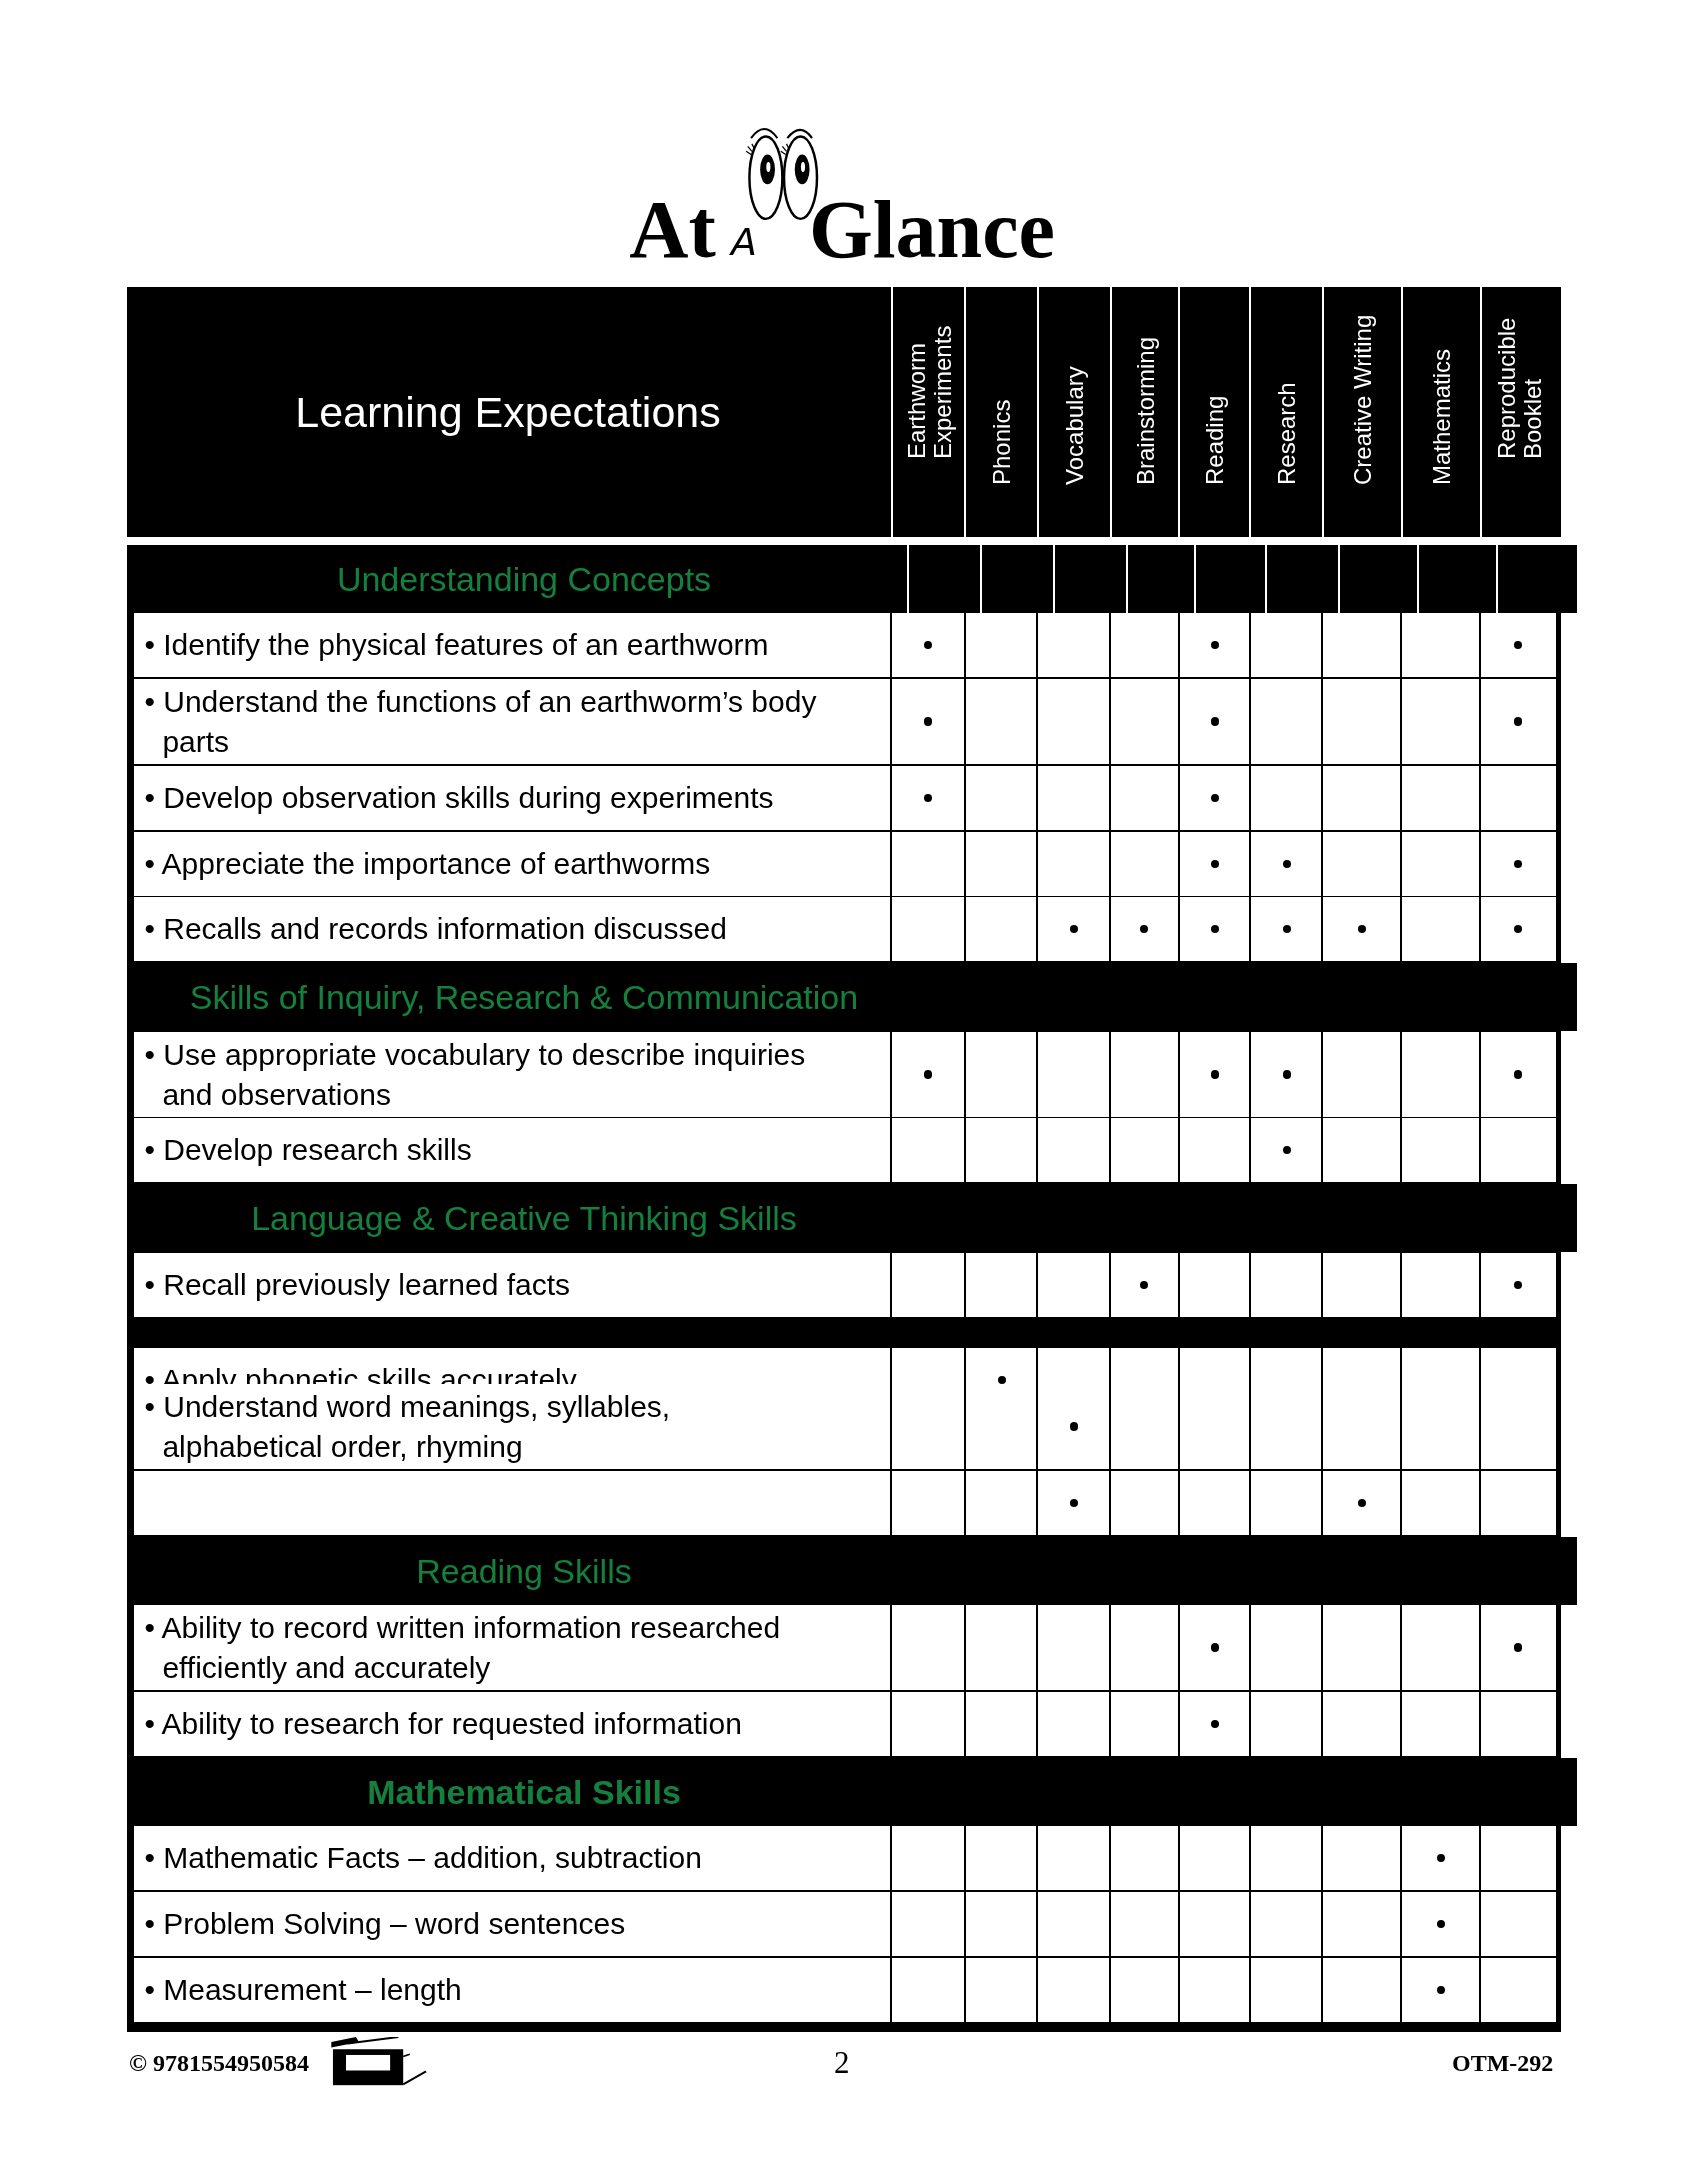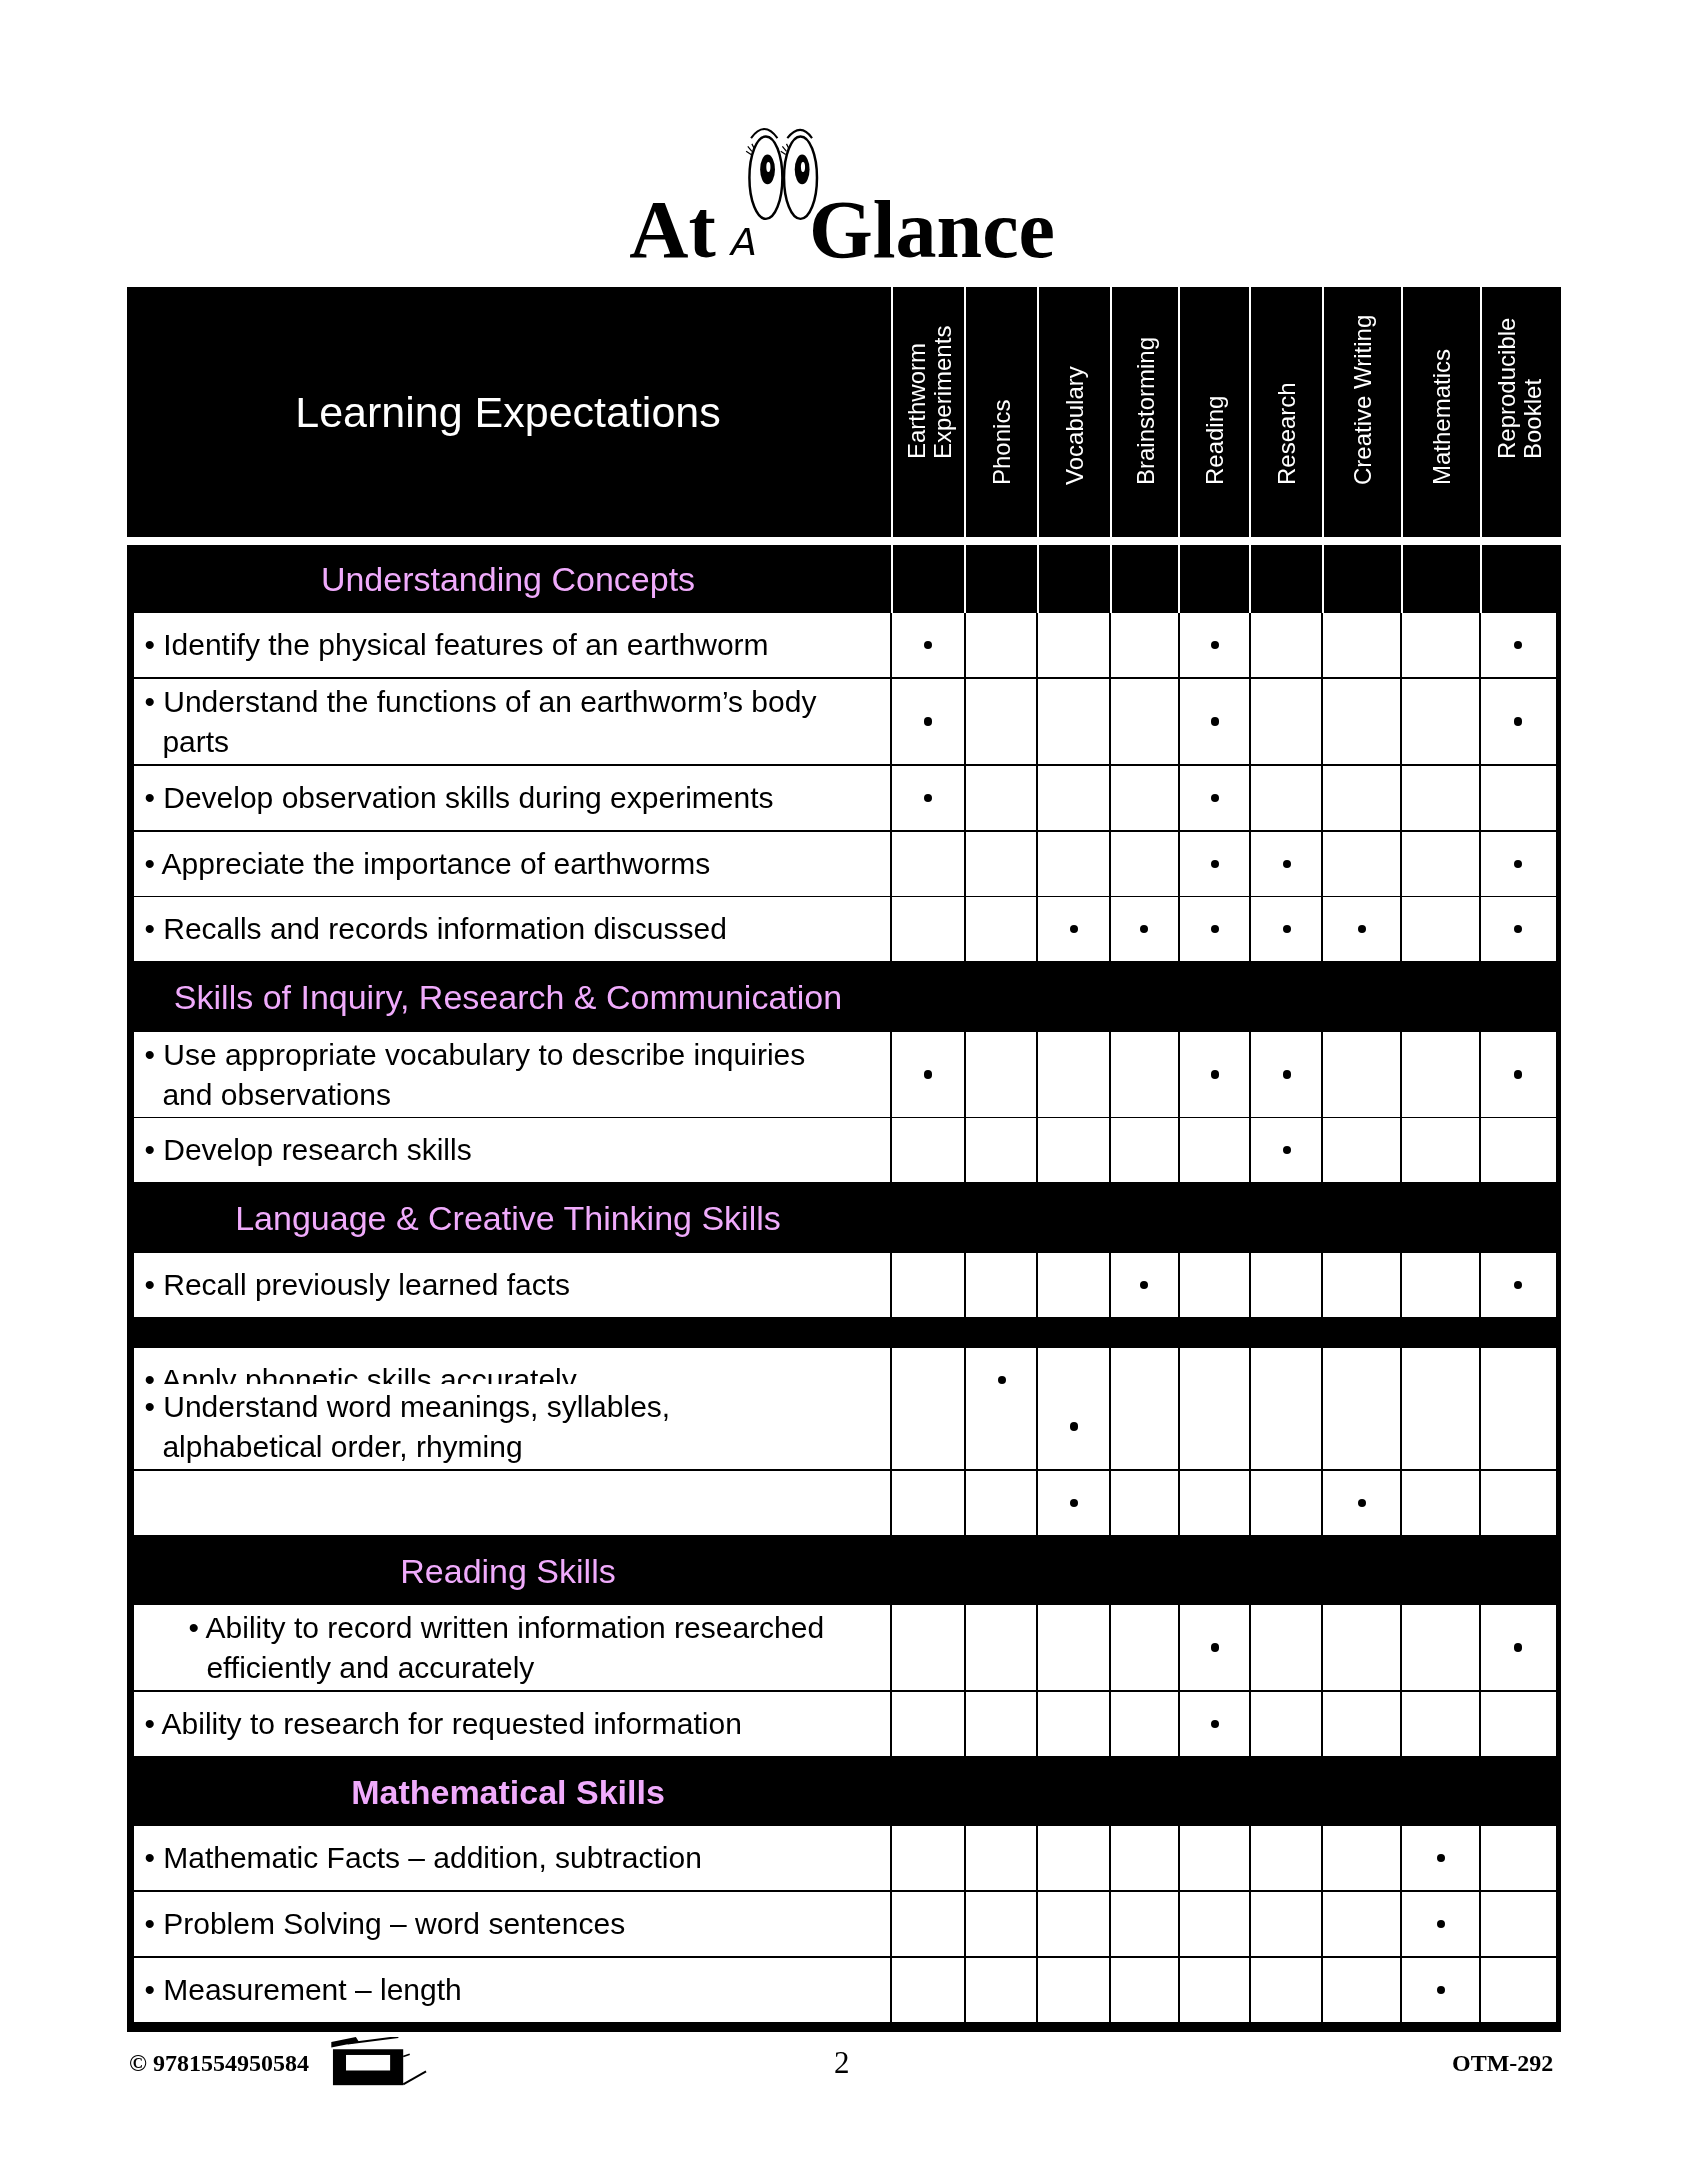"Understanding Concepts" .section { color: #f0abfc -> #15803d; left: 0 -> 16px }
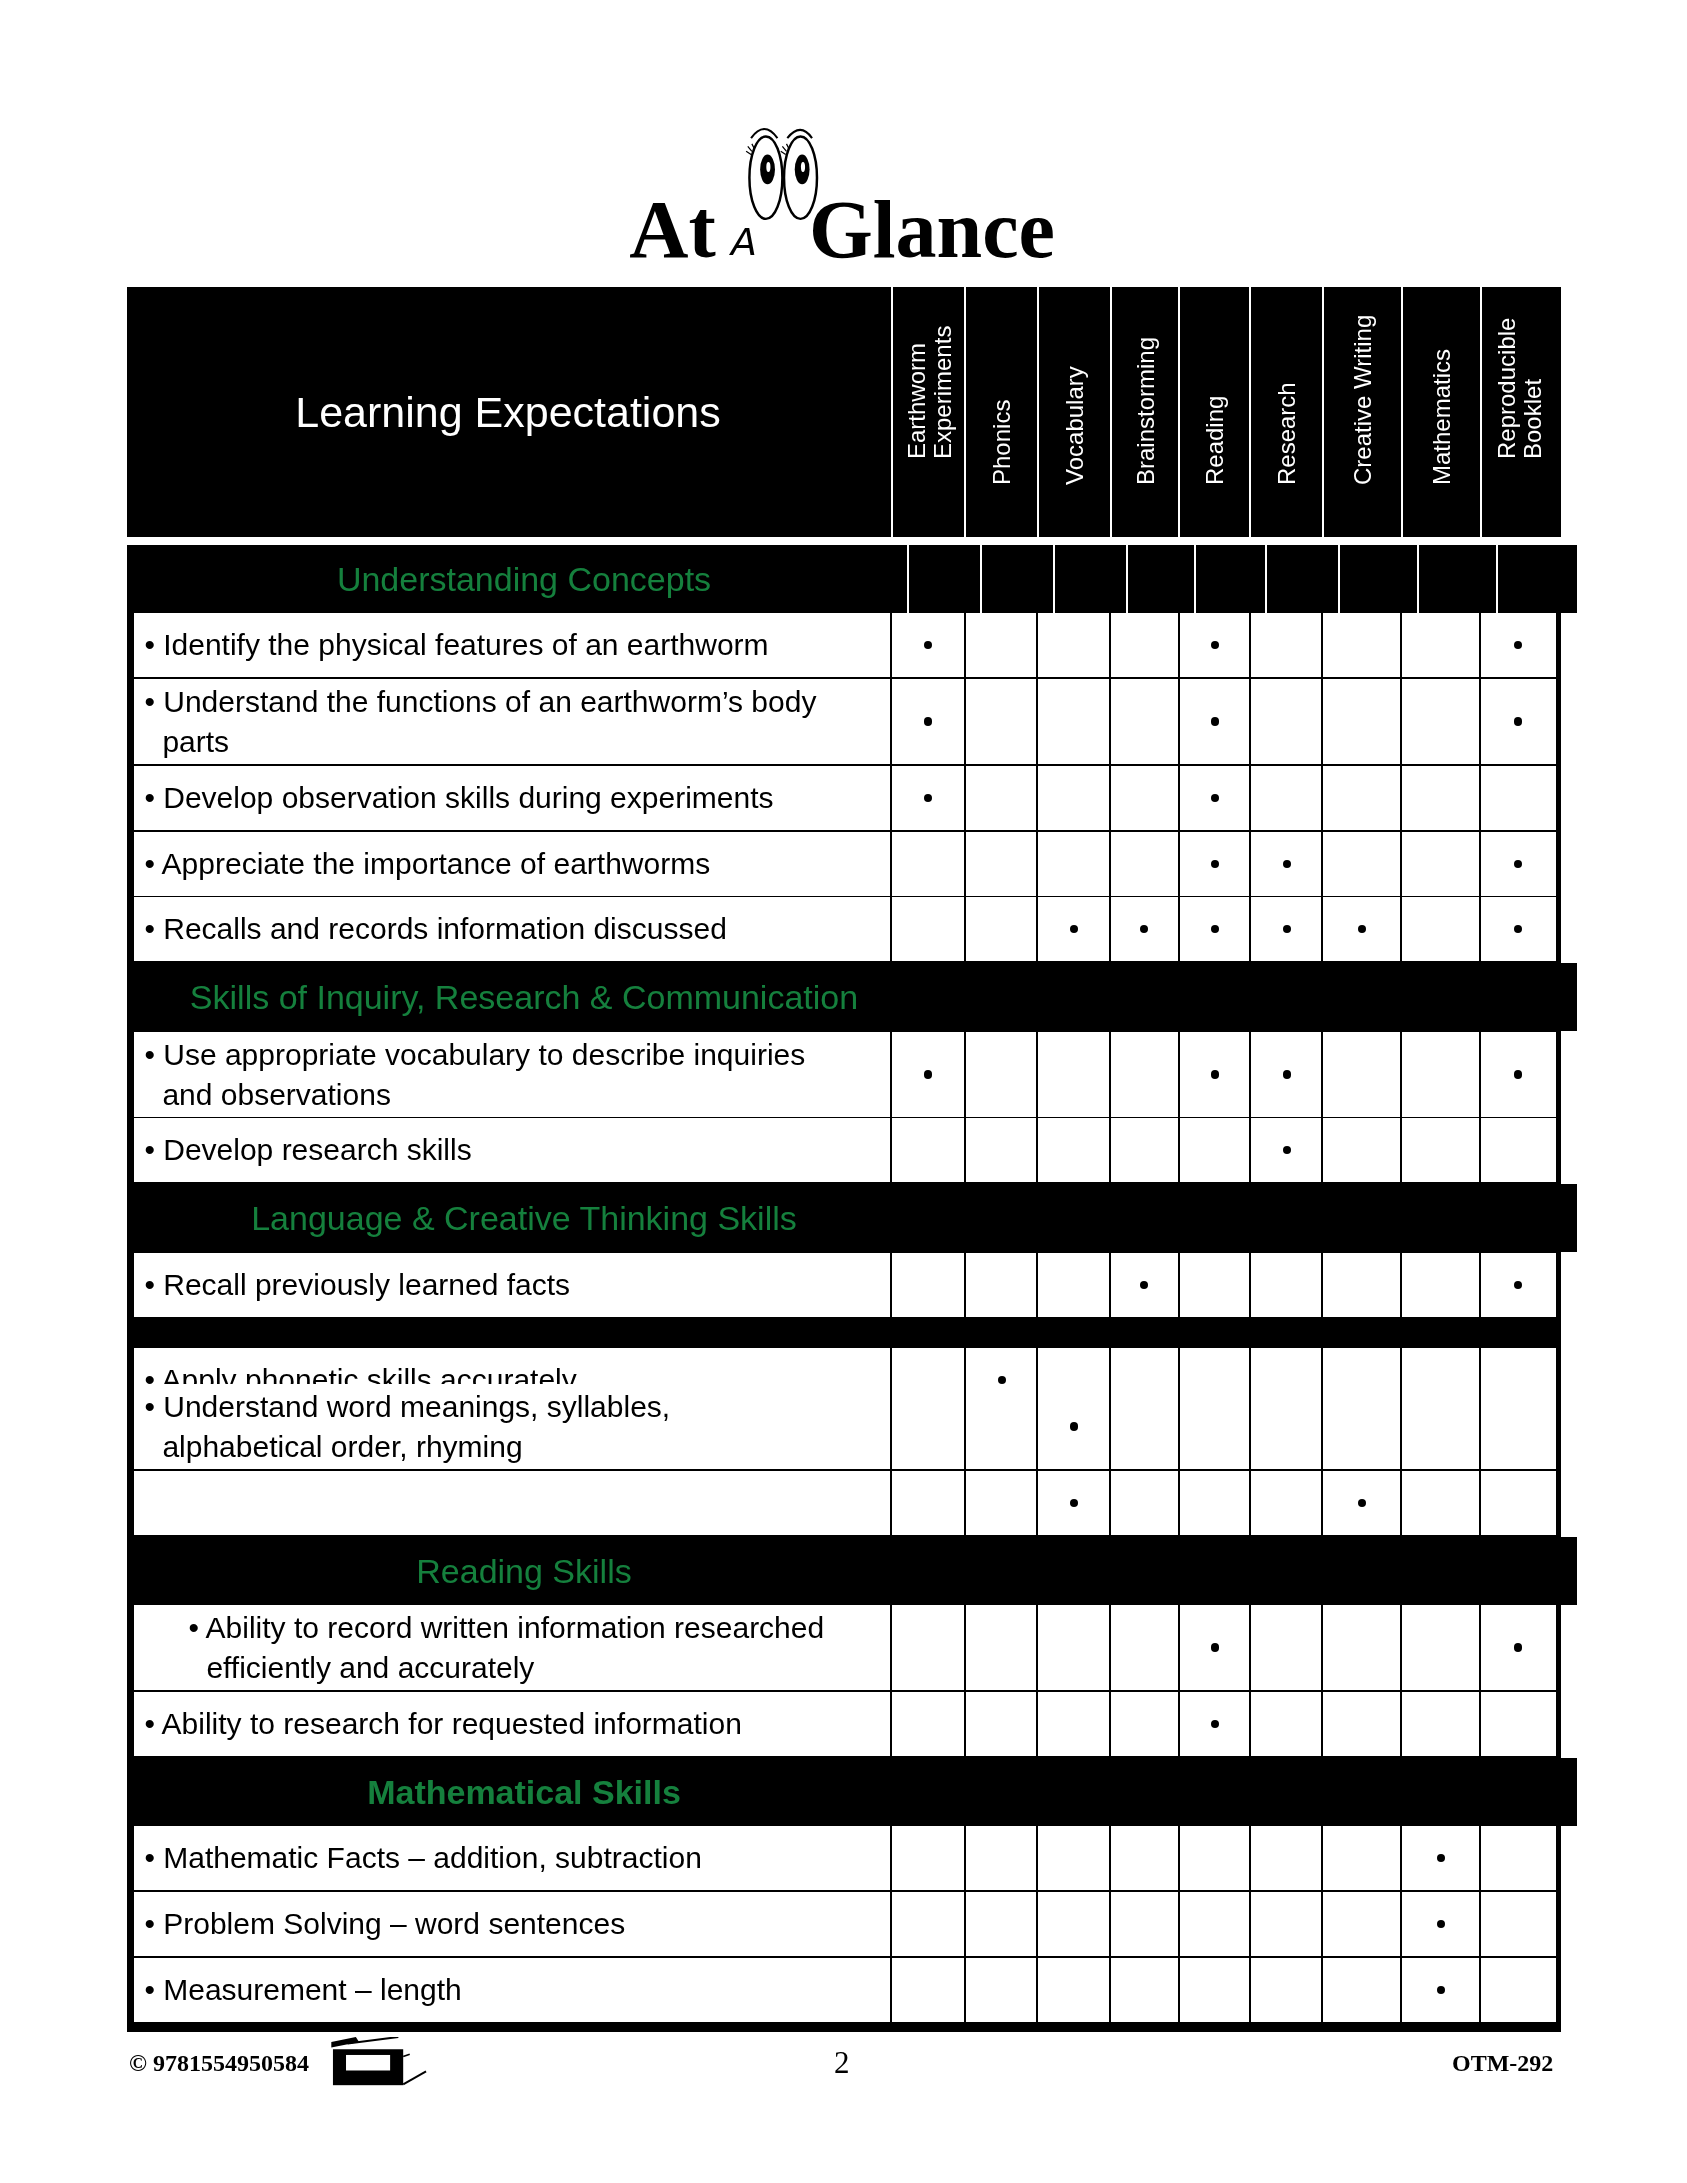"• Ability to record written" div.txt { margin-left: 44px -> none }
